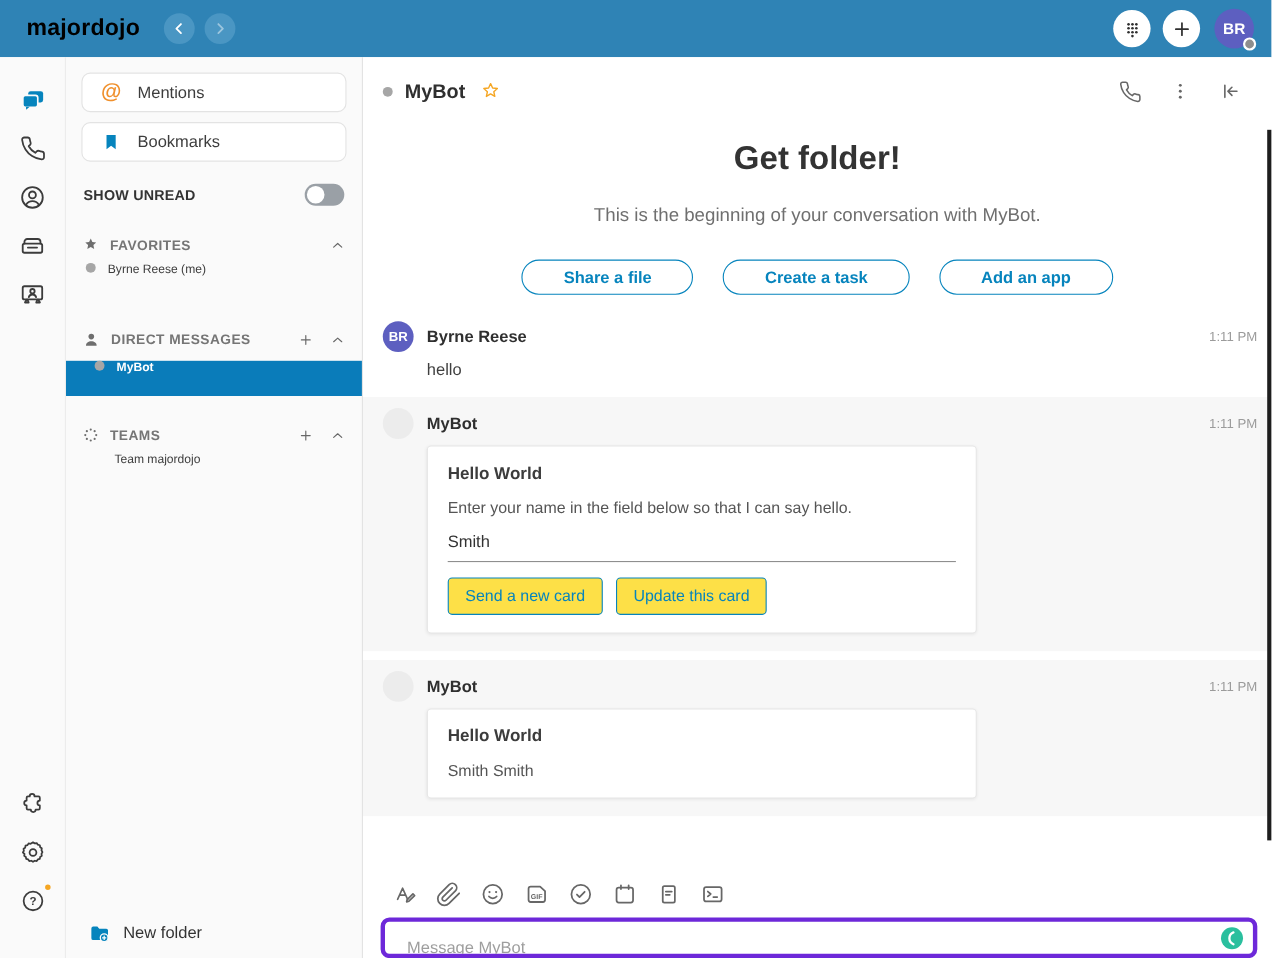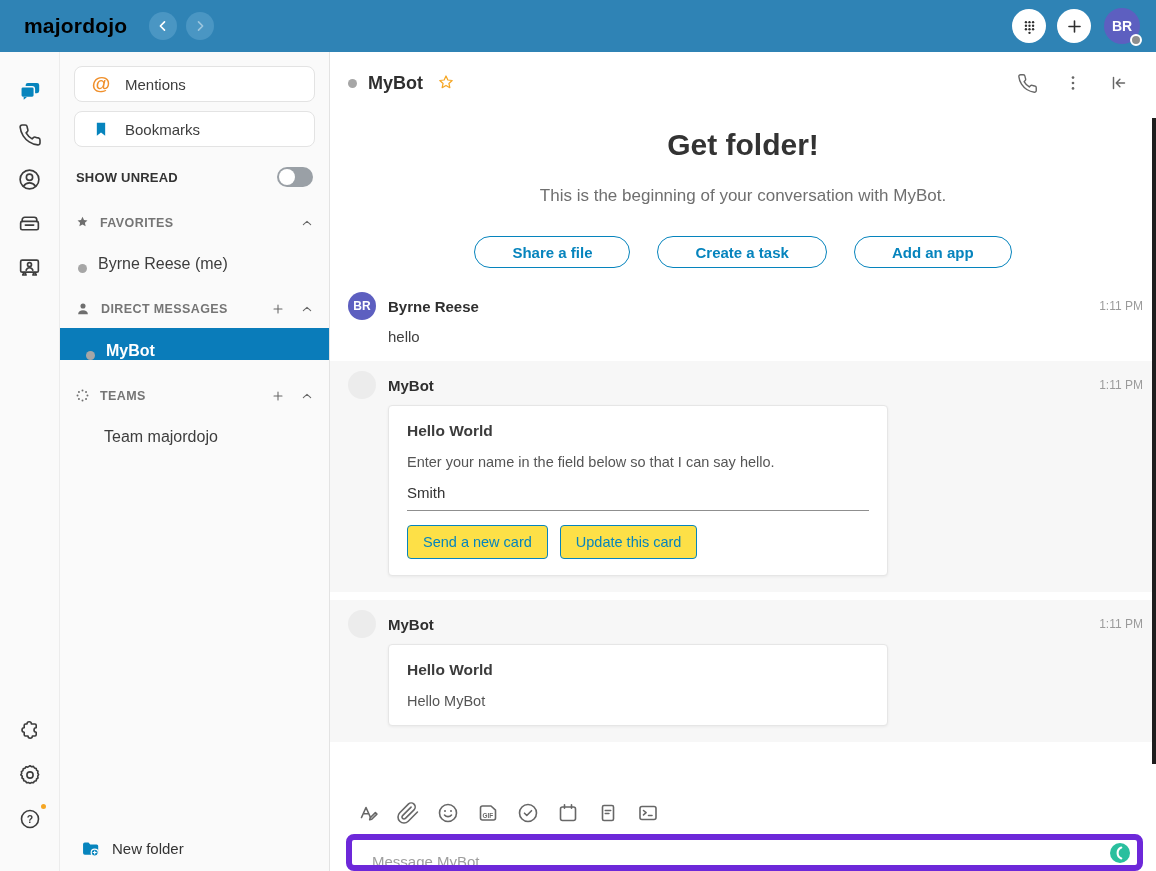"Byrne Reese (me)" .item { align-items: flex-end -> flex-start; font-size: 16px -> 11px }
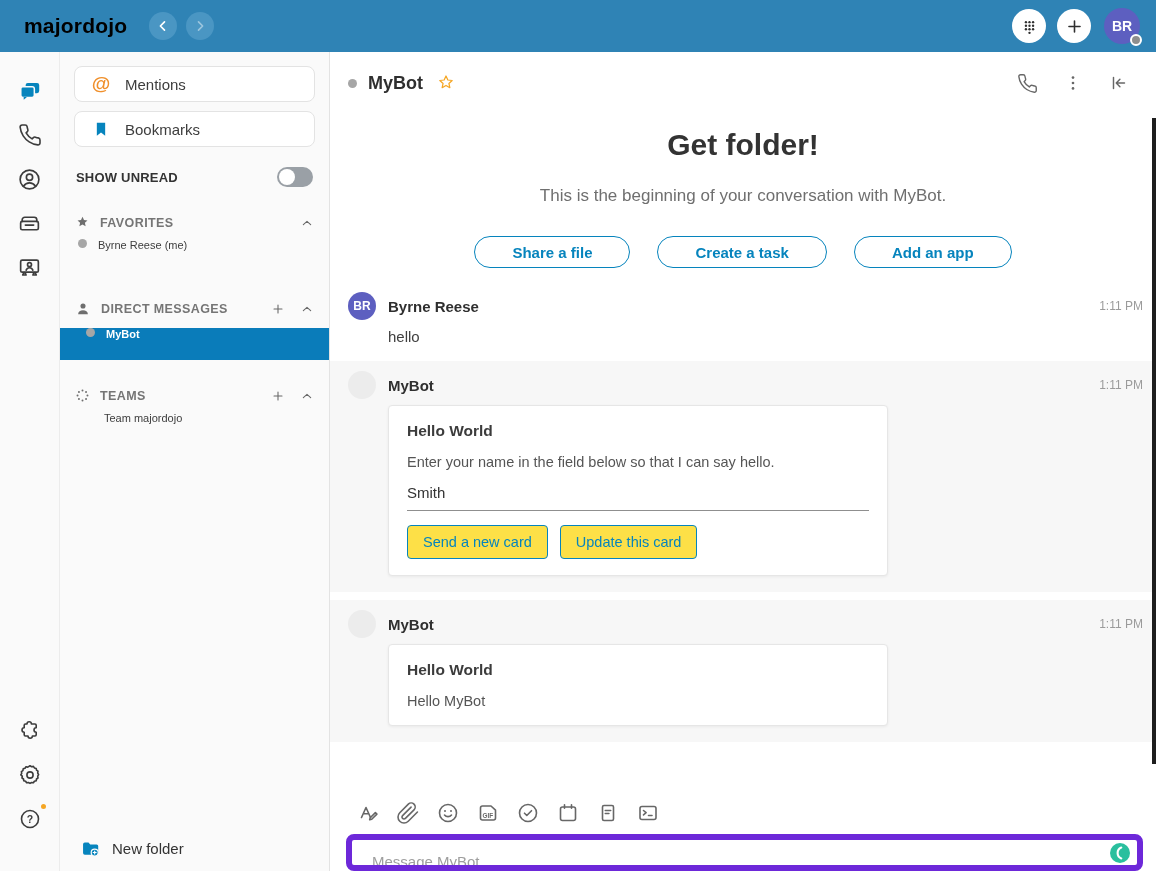"Hello MyBot" div.card-body { text: Hello MyBot -> Smith Smith }
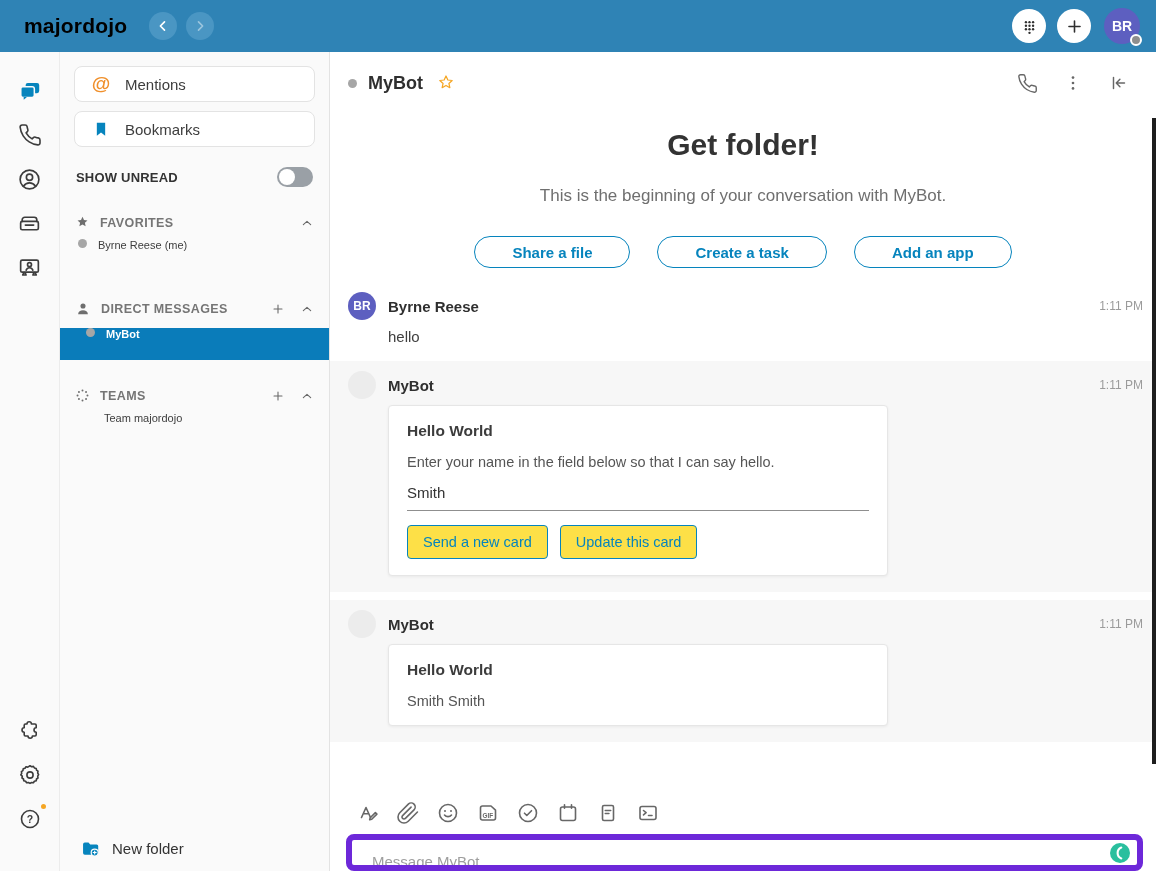"Message MyBot" .msg-input { border: 6px solid #6d28d9 -> 4px solid #6d28d9 }
